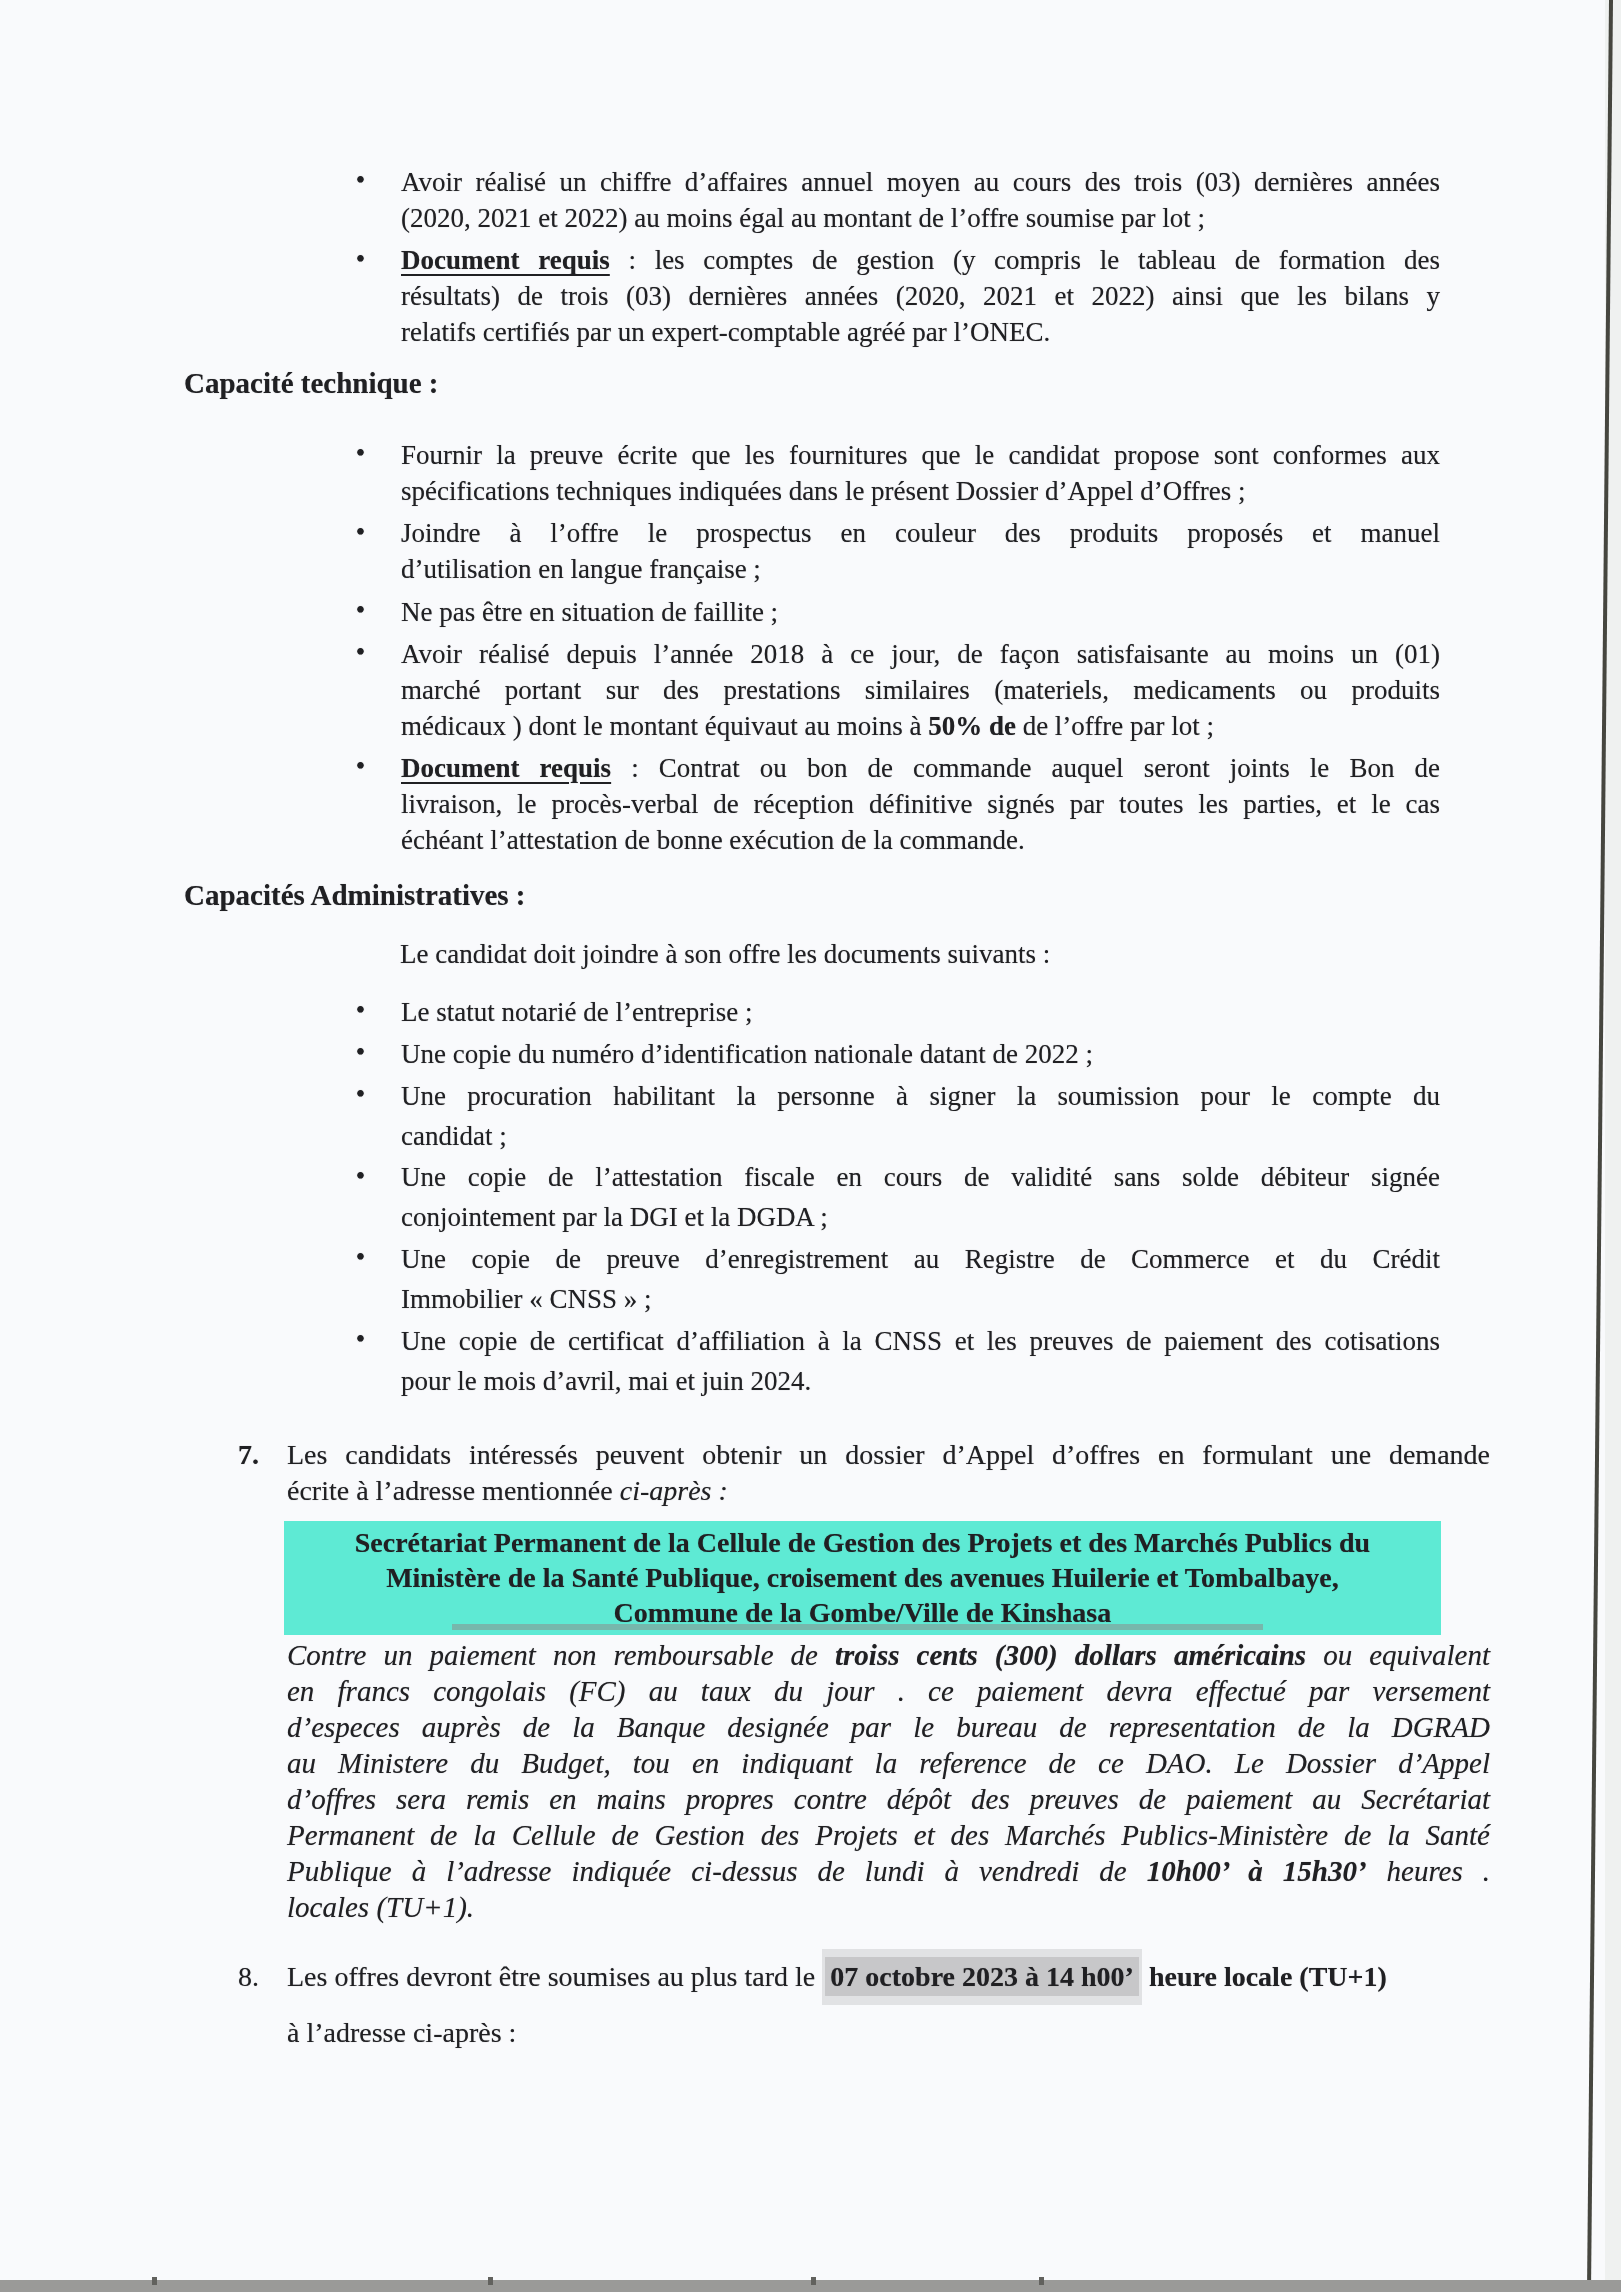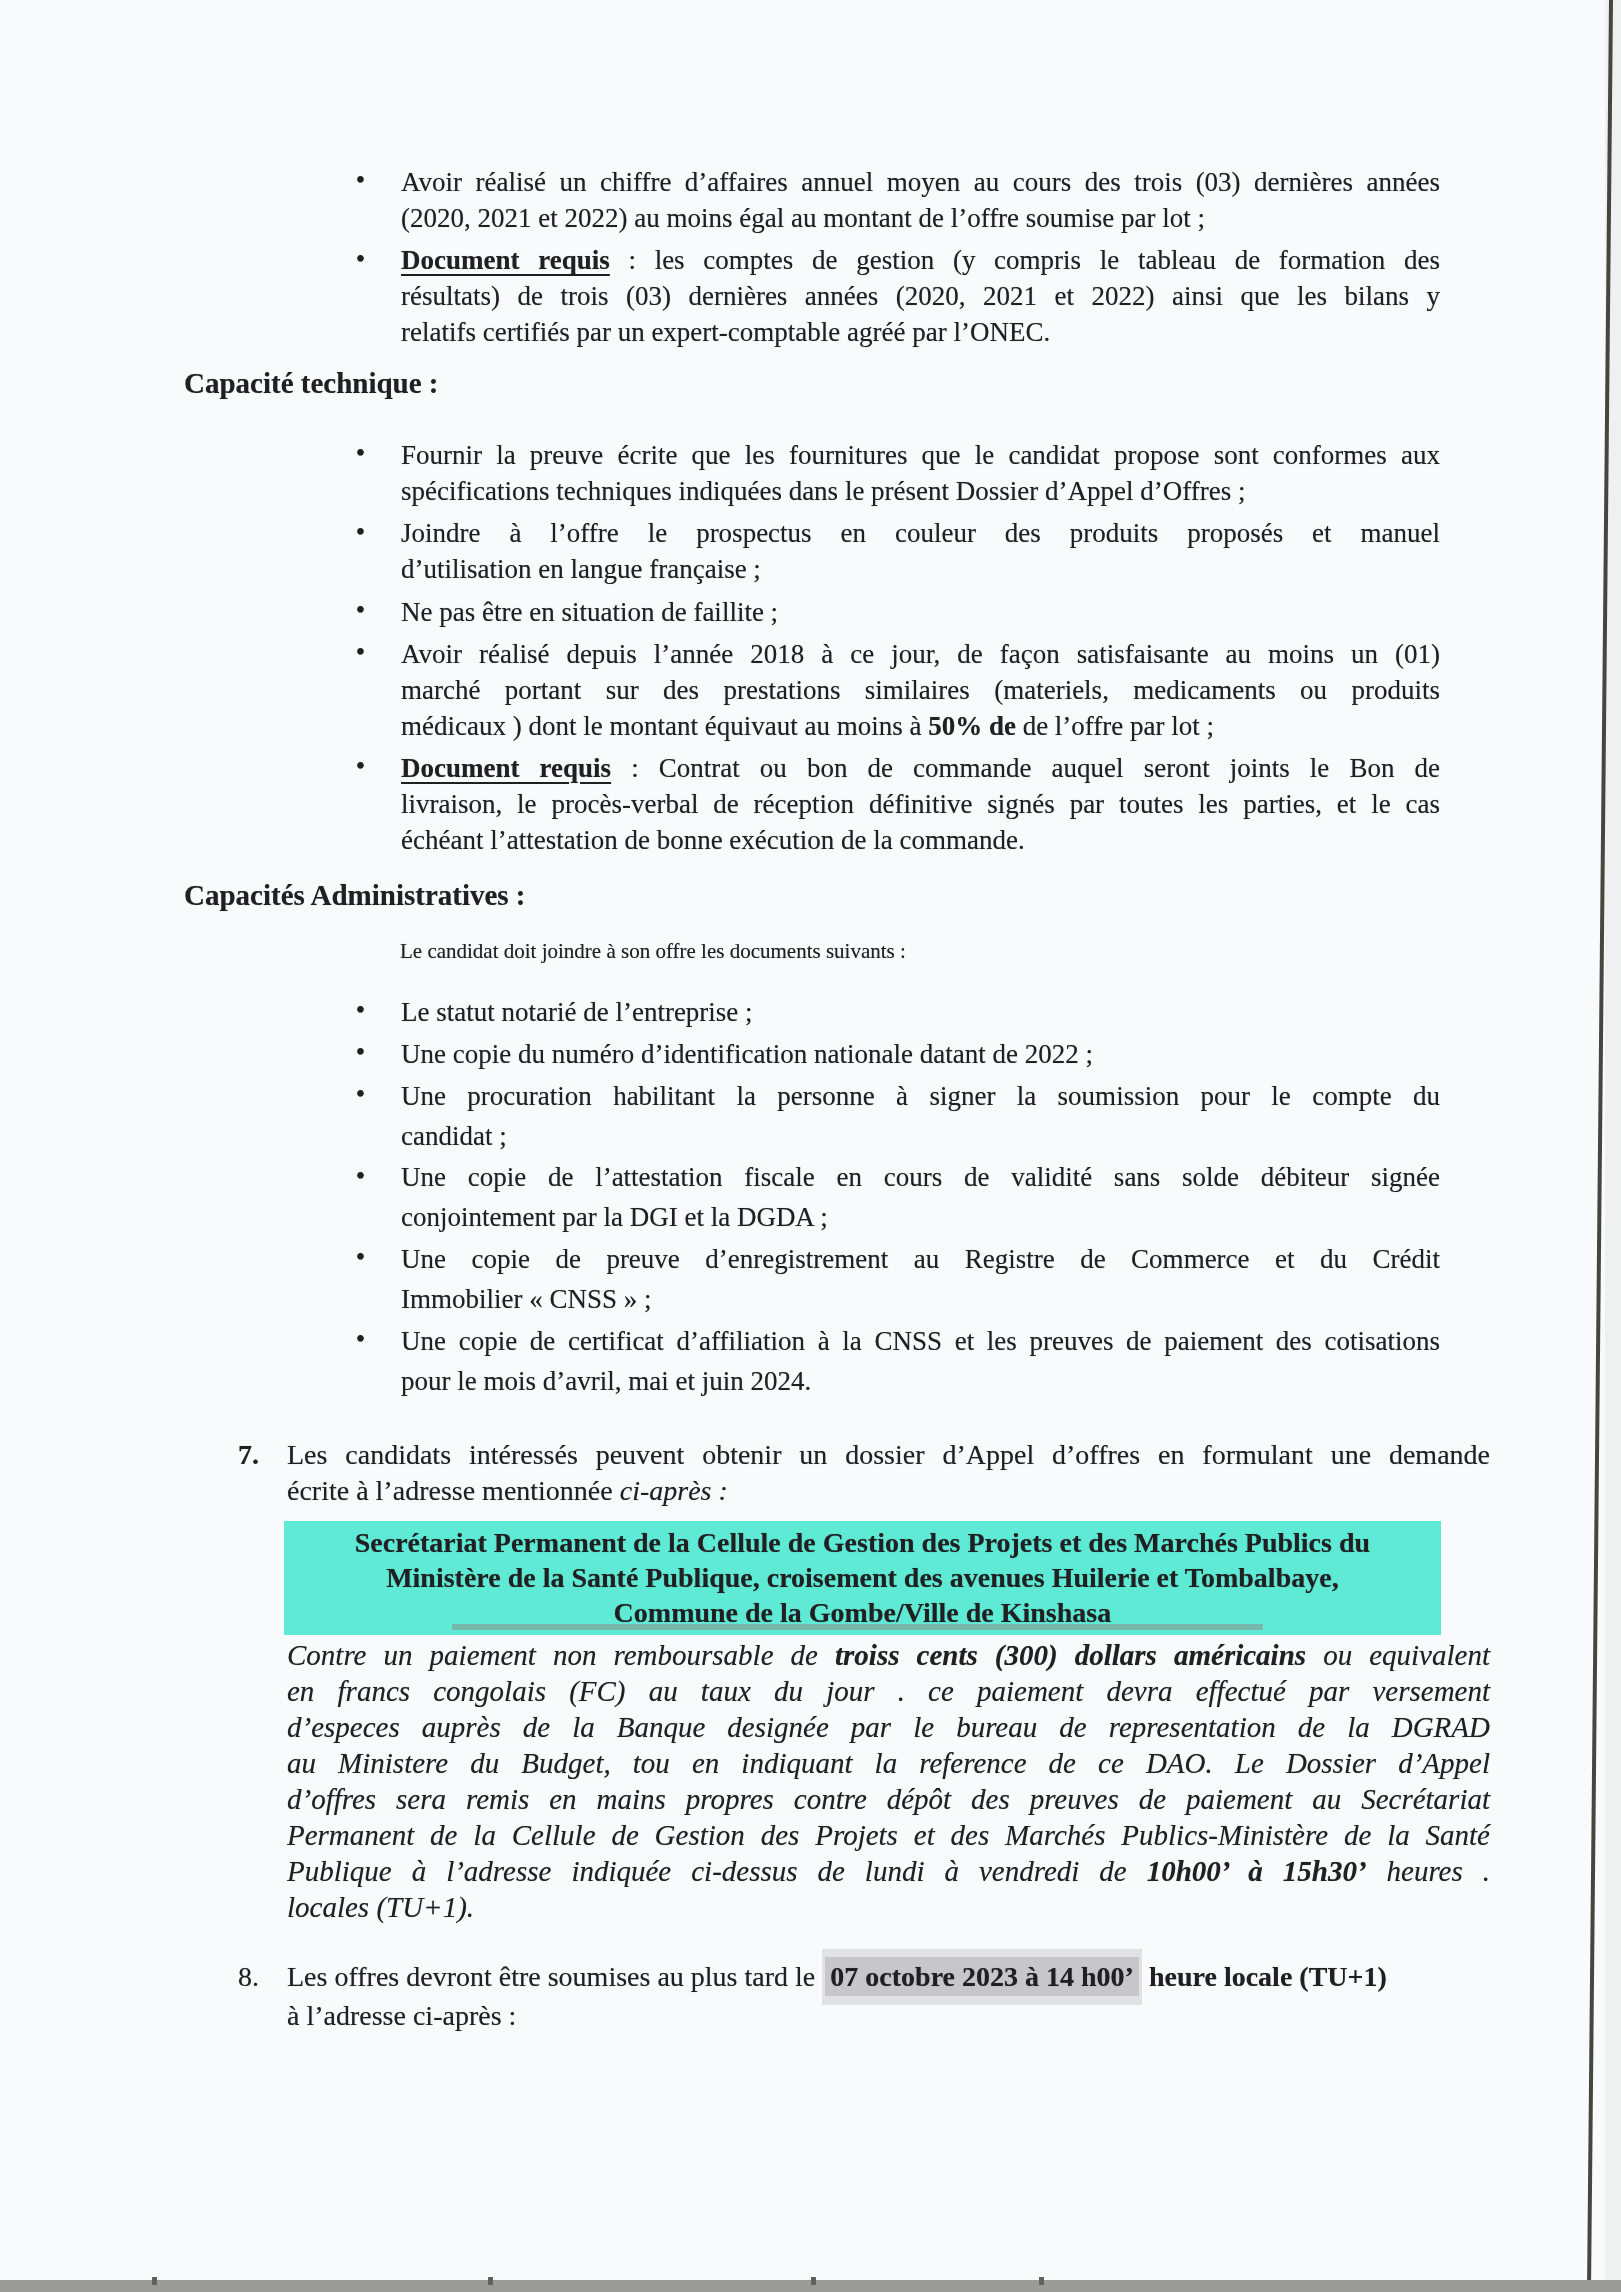"Le candidat doit joindre à" div.abs { font-size: 21px -> 27px }
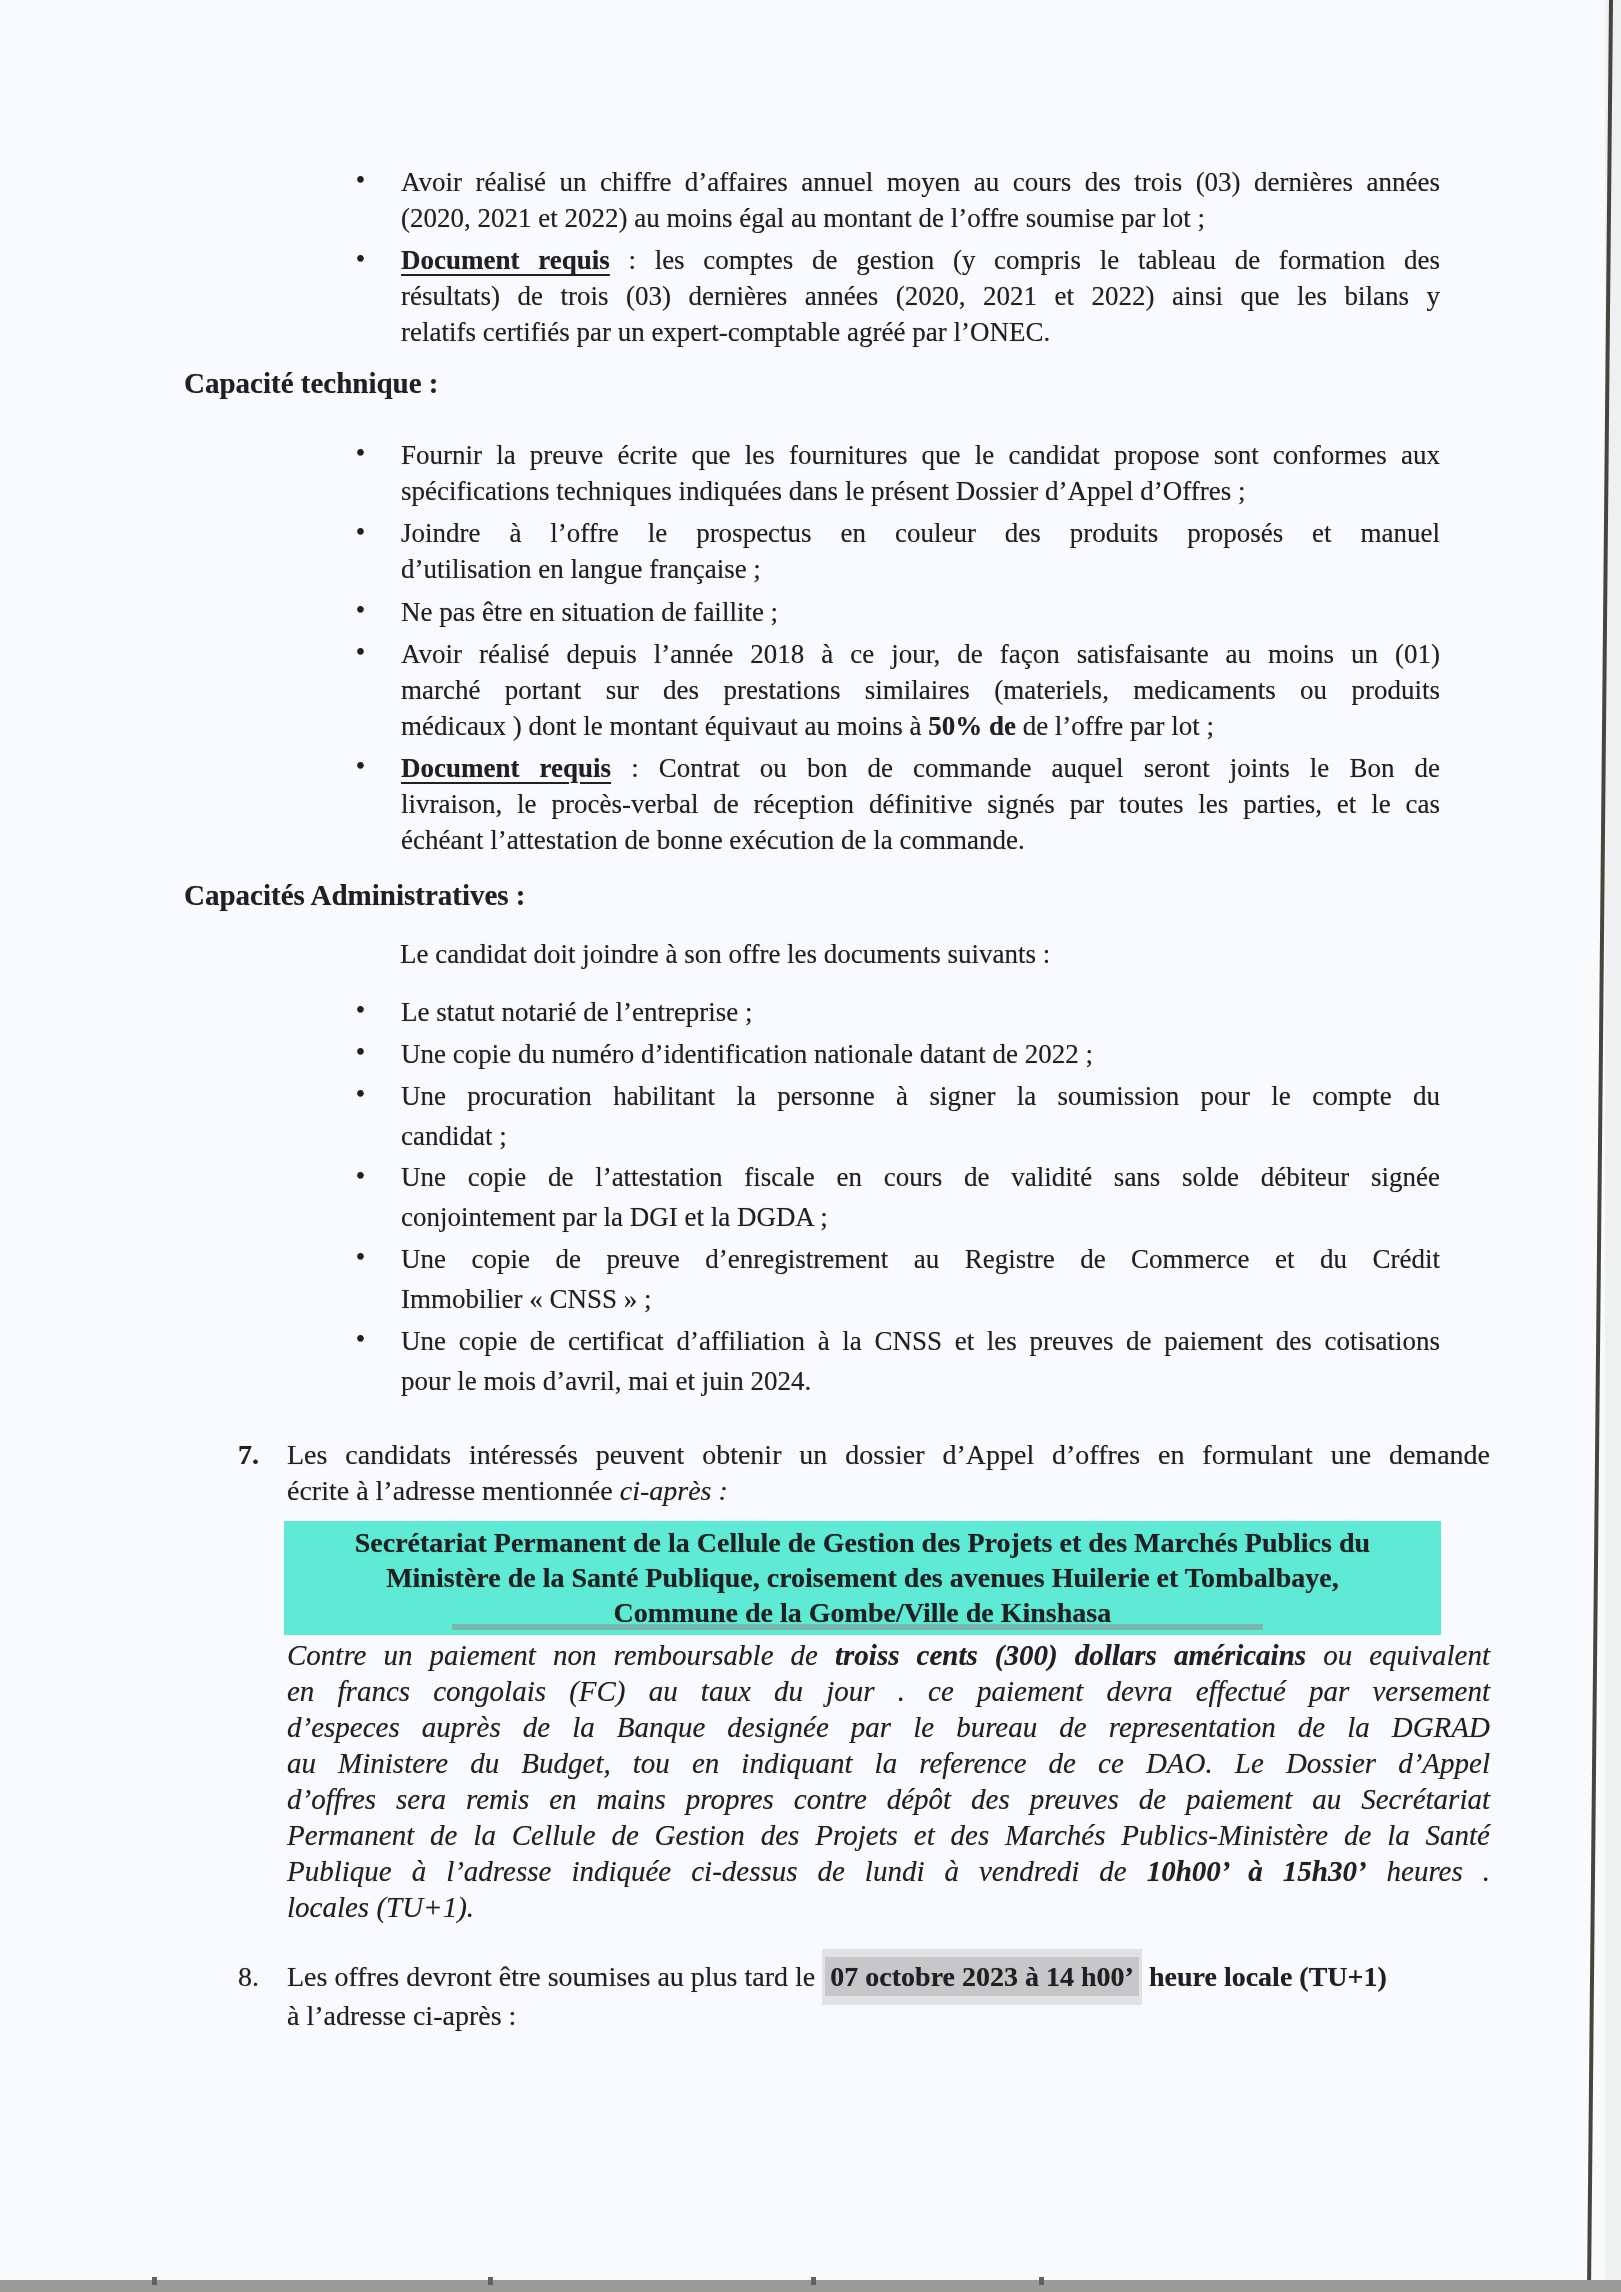"à l’adresse ci-après :" .i8line2 { margin-top: 0 -> 17px }
